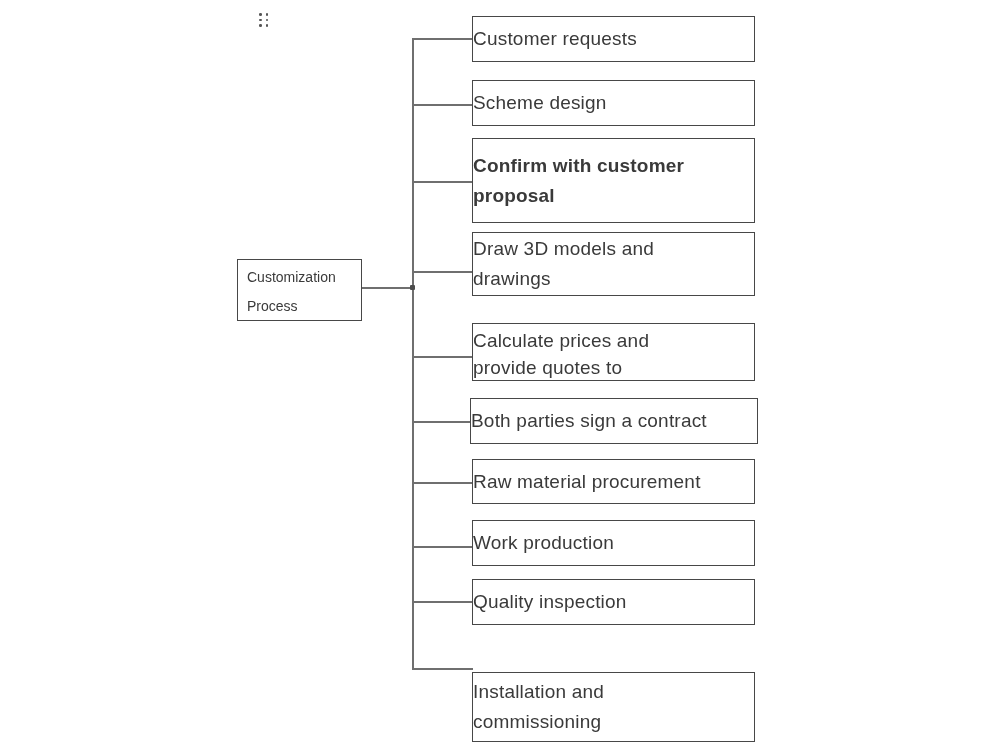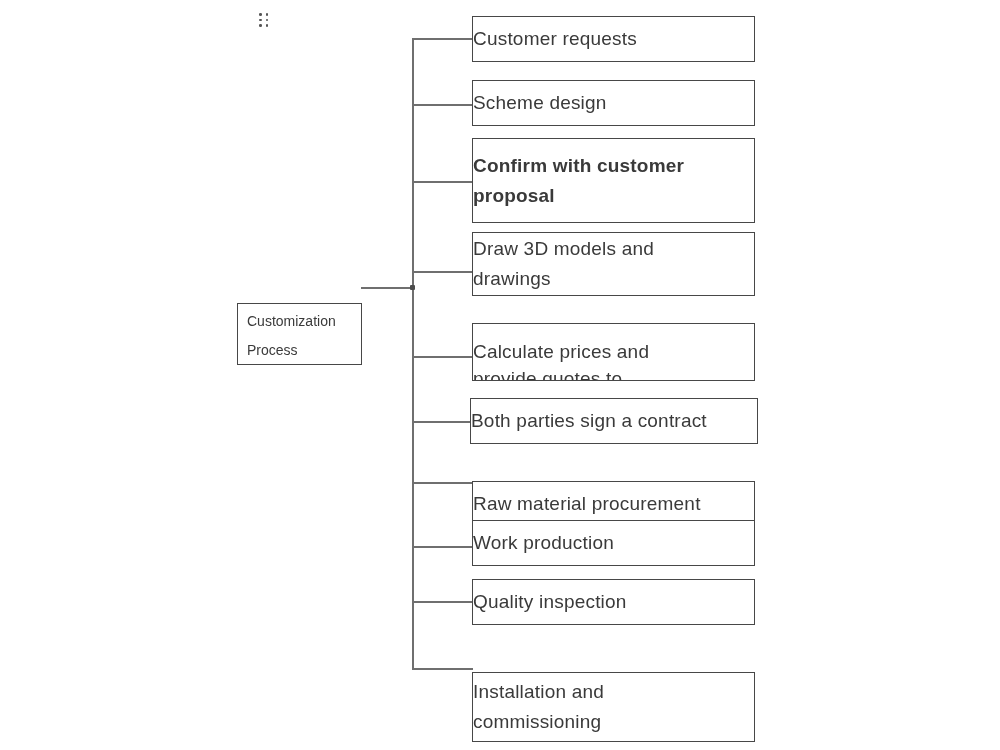"Customization" .root-node { margin-top: 44px -> none }
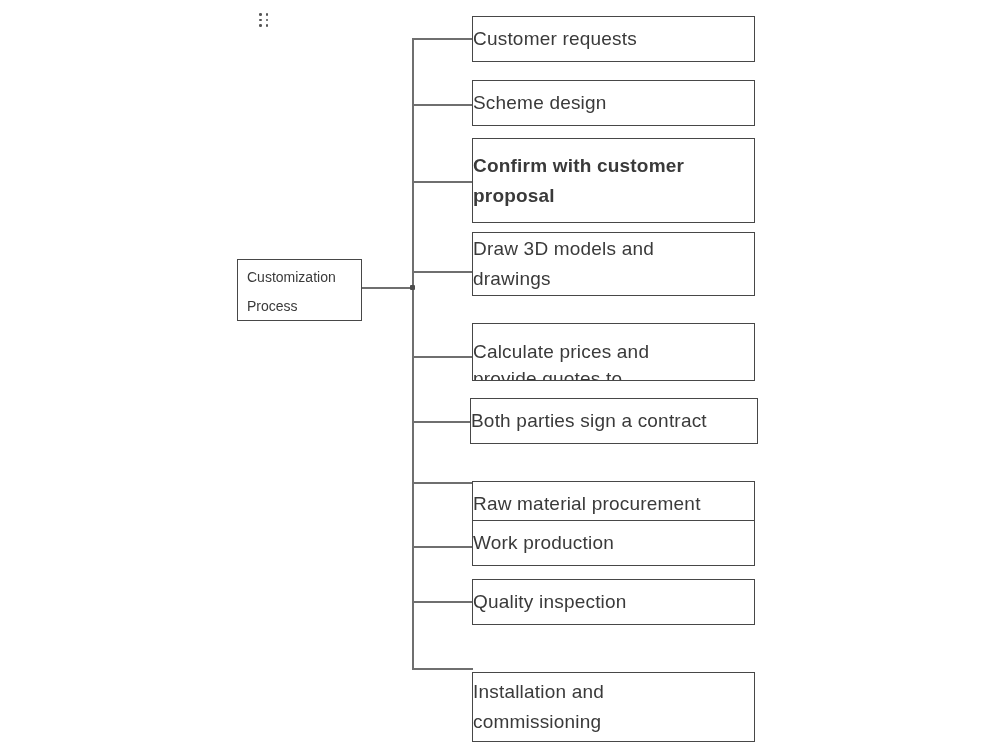"Calculate prices and" .b5 { padding-top: 14px -> 3px }
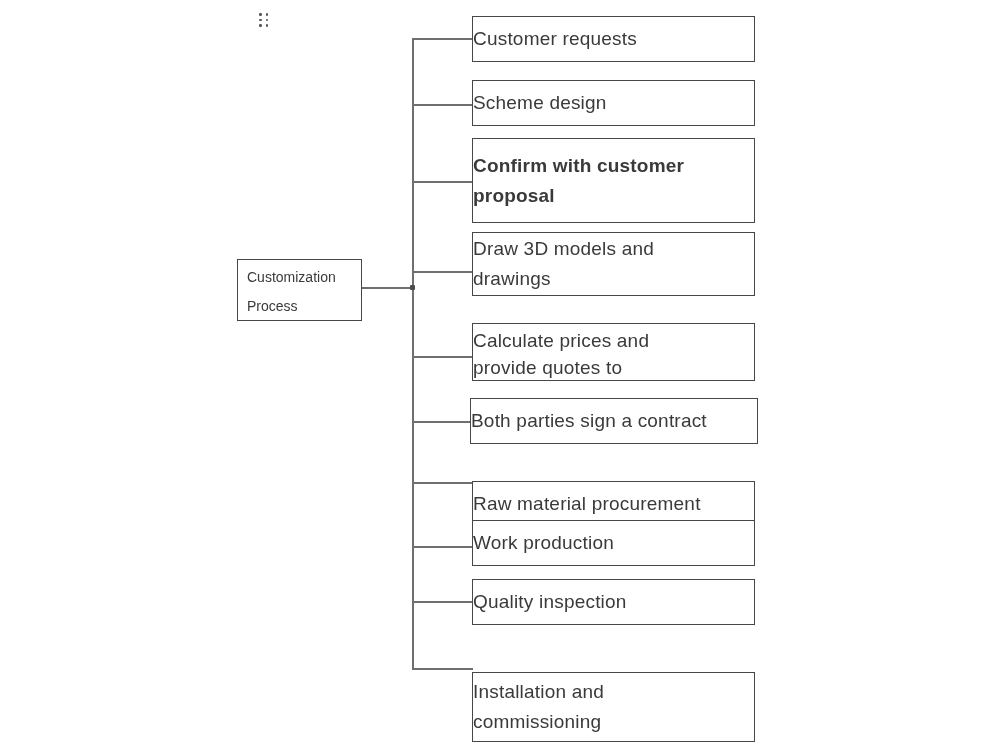"Raw material procurement" .b7 { margin-top: 22px -> none }
